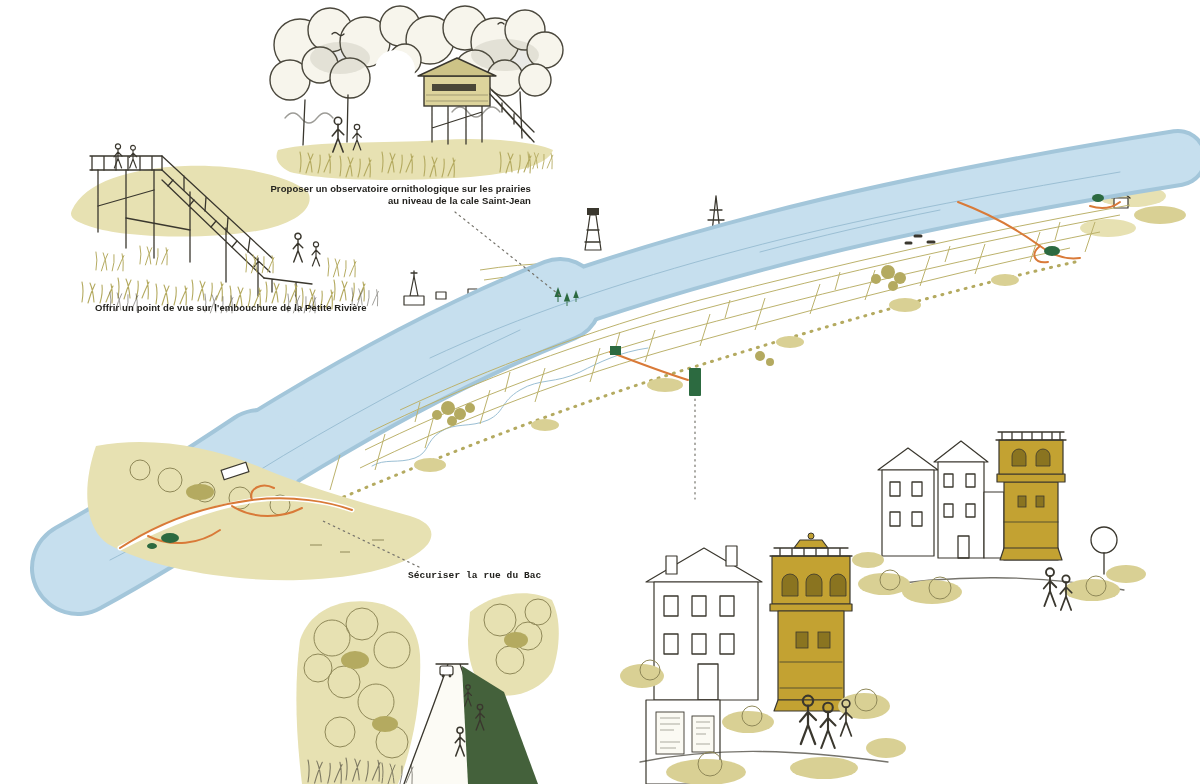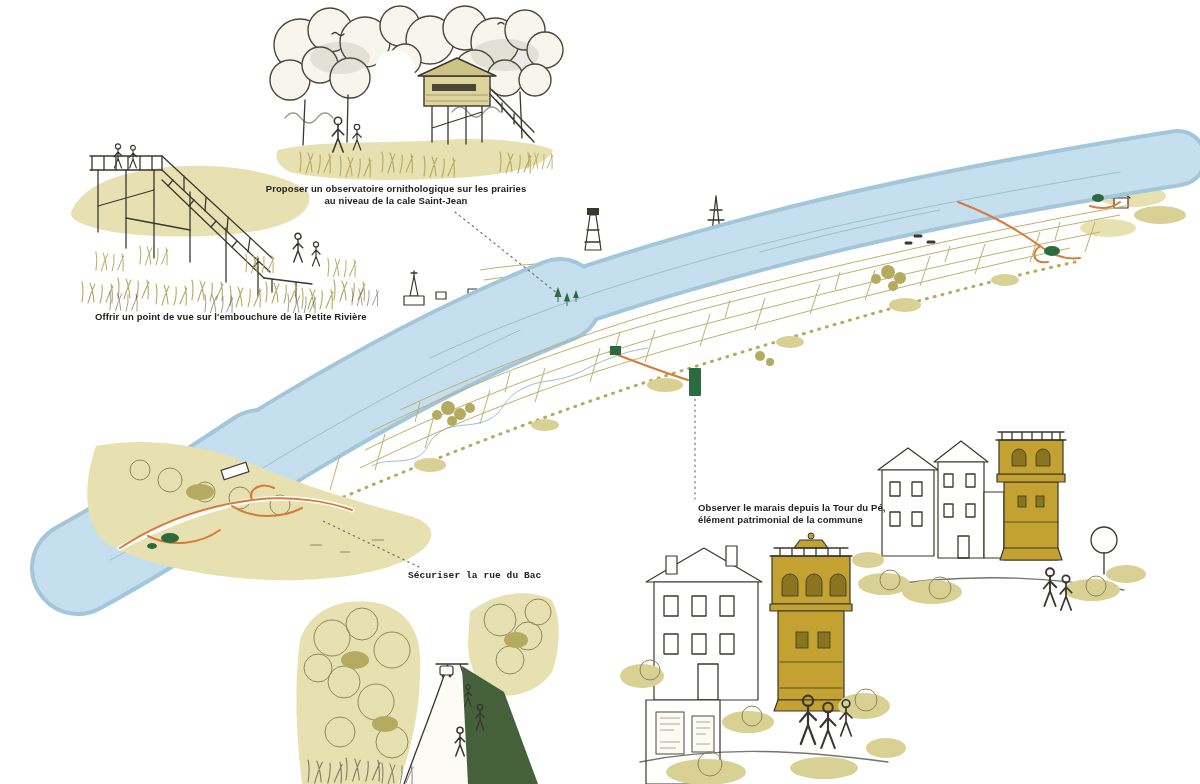"Proposer un observatoire ornithologique" .caption.center { text-align: center -> right }
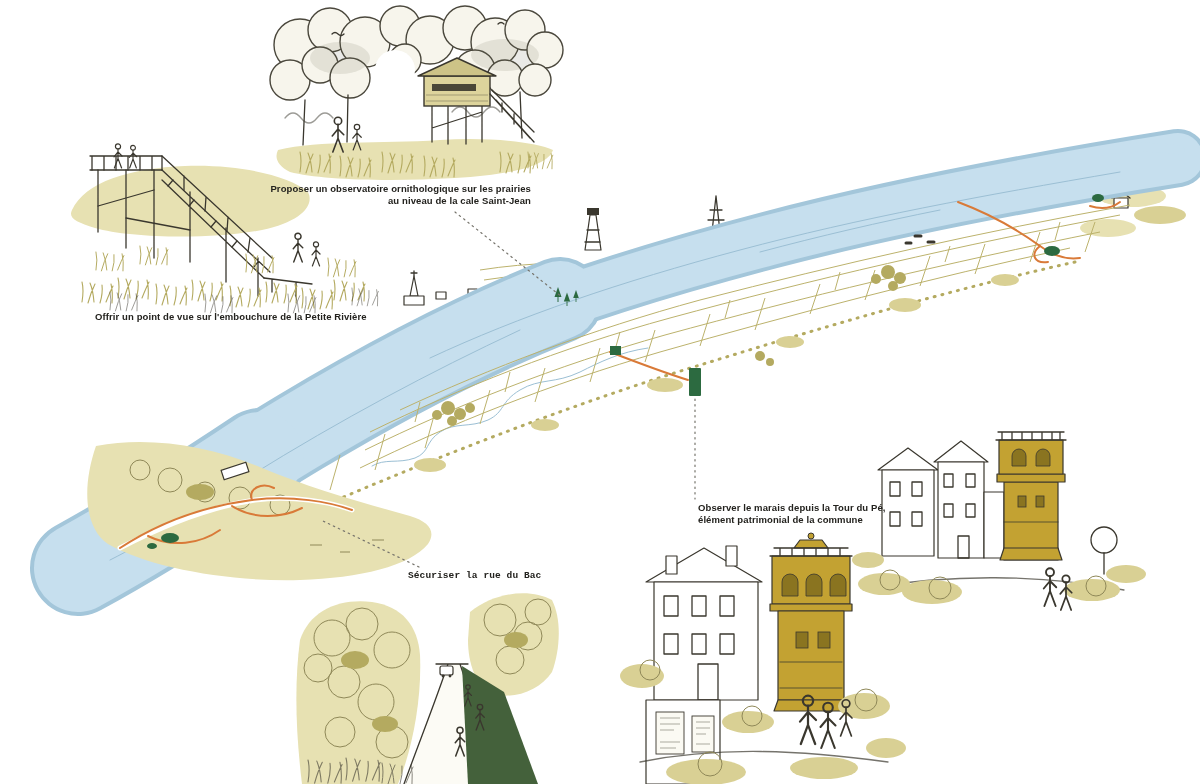"Offrir un point de vue" div.caption { top: 311px -> 302px }
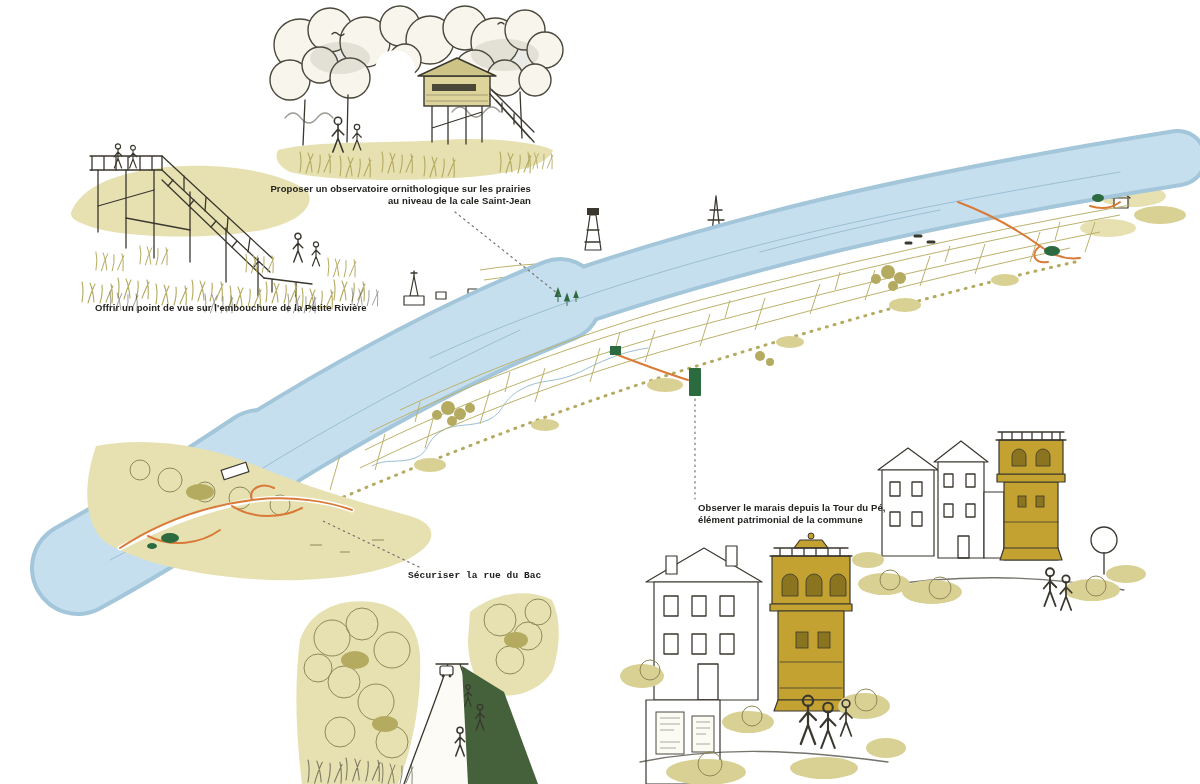"Observer le marais depuis la" div.caption { html: <div>Observer le marais depuis la Tour du Pé, élément patrimonial de la commune</div> -> none }
